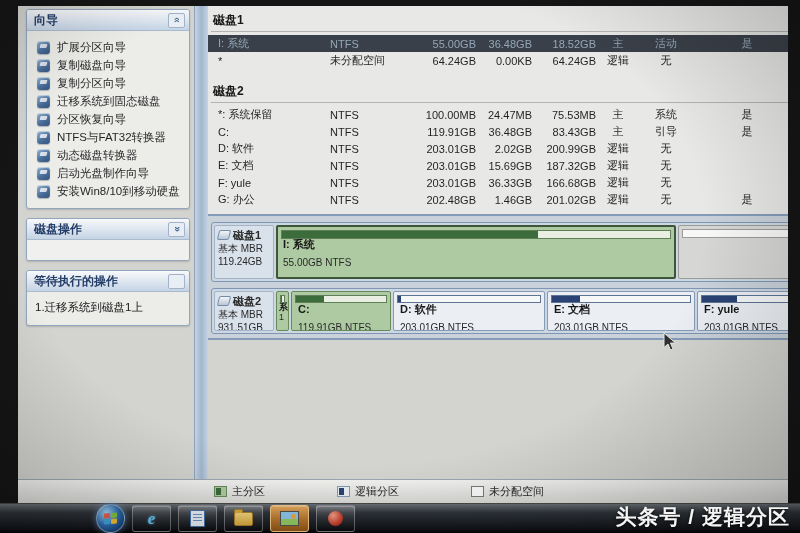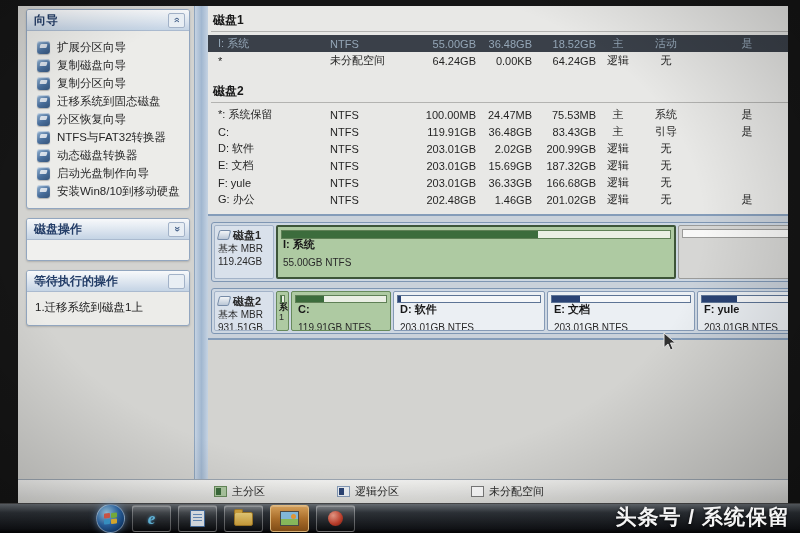"头条号 / 系统保留" div.watermark { text: 系统保留 -> 逻辑分区 }
